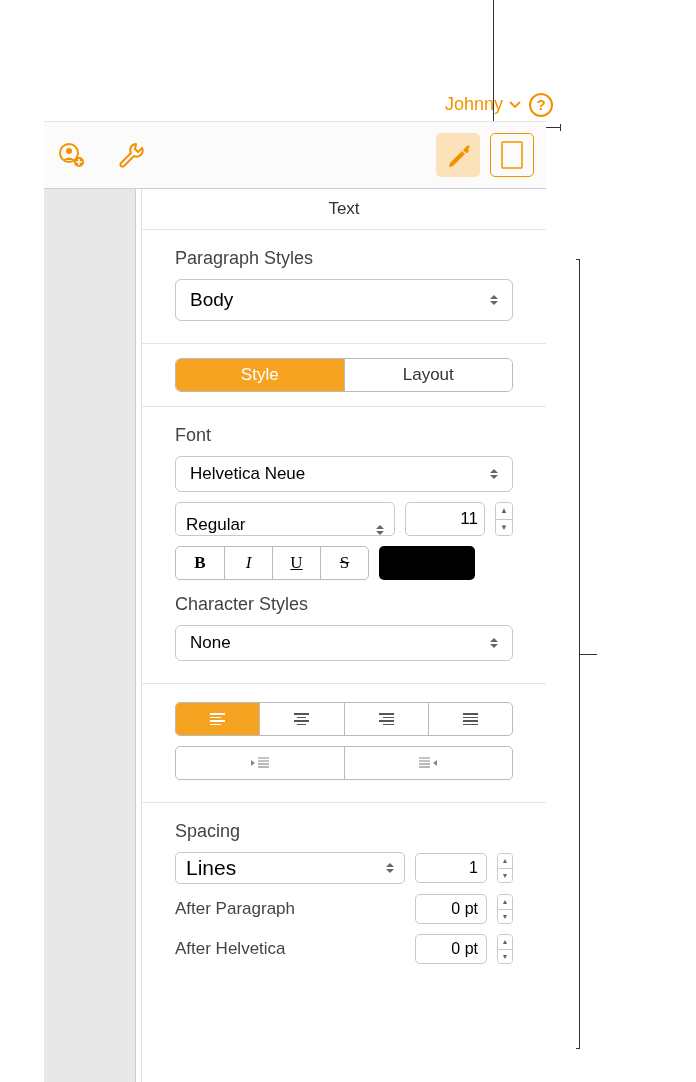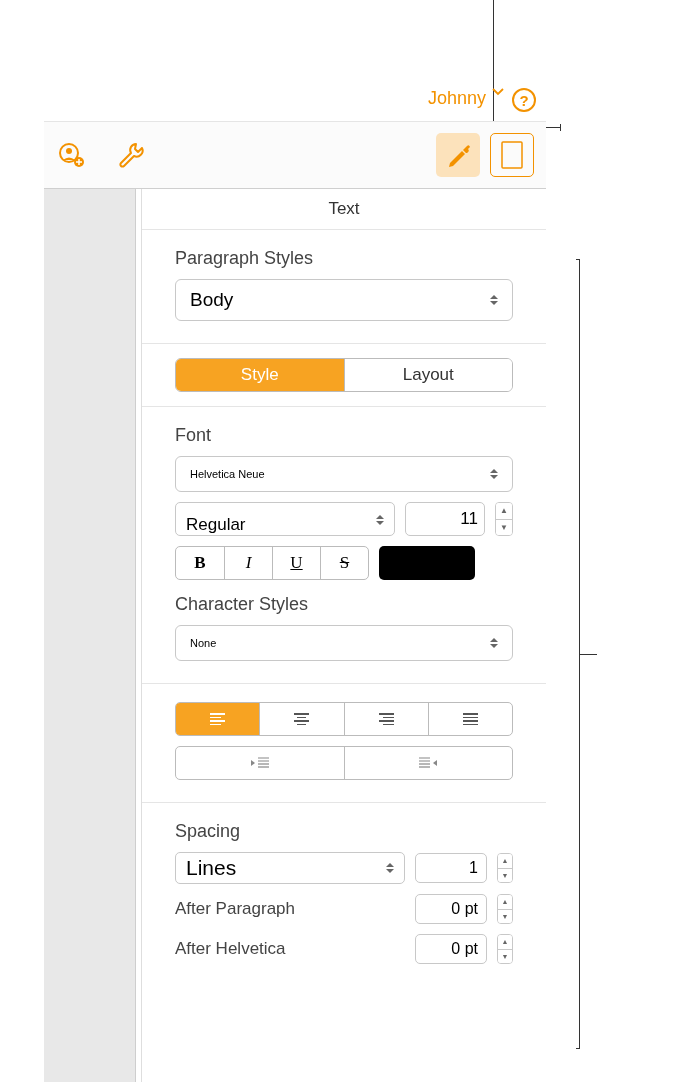"Johnny" .header-bar { align-items: flex-start -> center; right: 150px -> 133px }
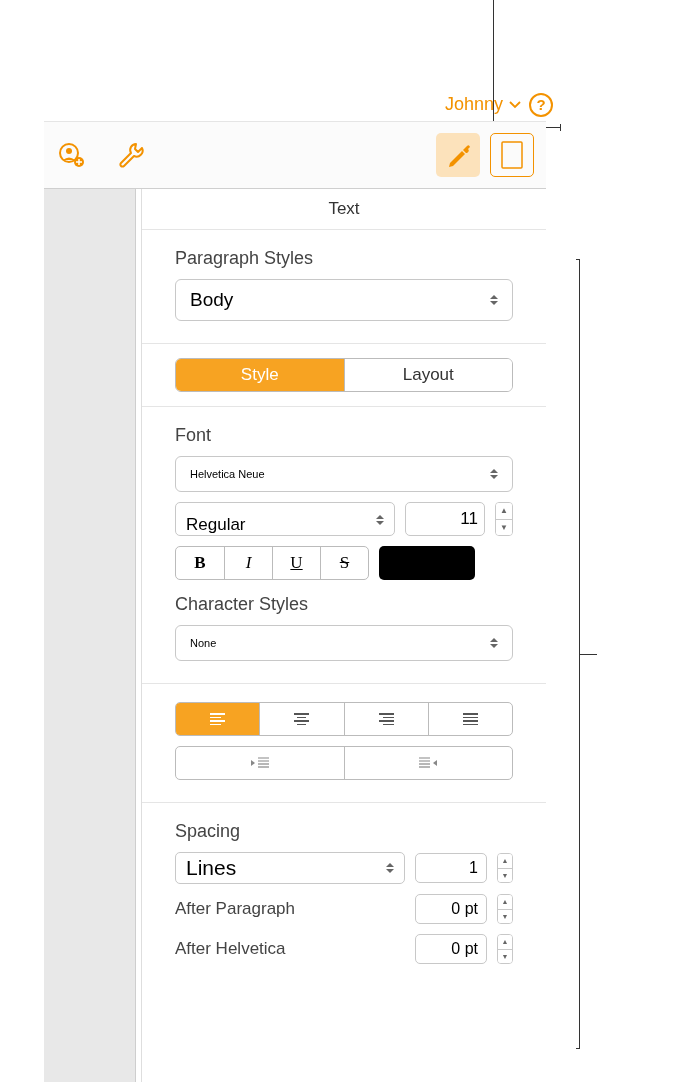"Helvetica Neue" .select-full.small-text { font-size: 11px -> 17px }
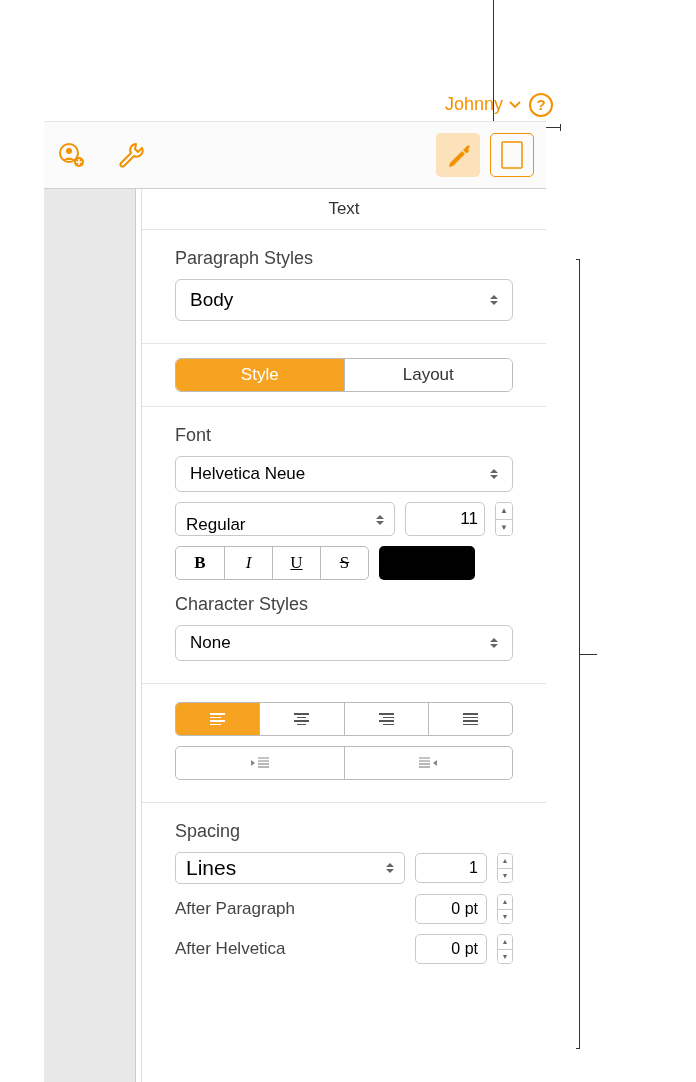"Regular" .weight-sel { align-items: flex-start -> flex-end; padding: 12px 10px -> 0 10px }
